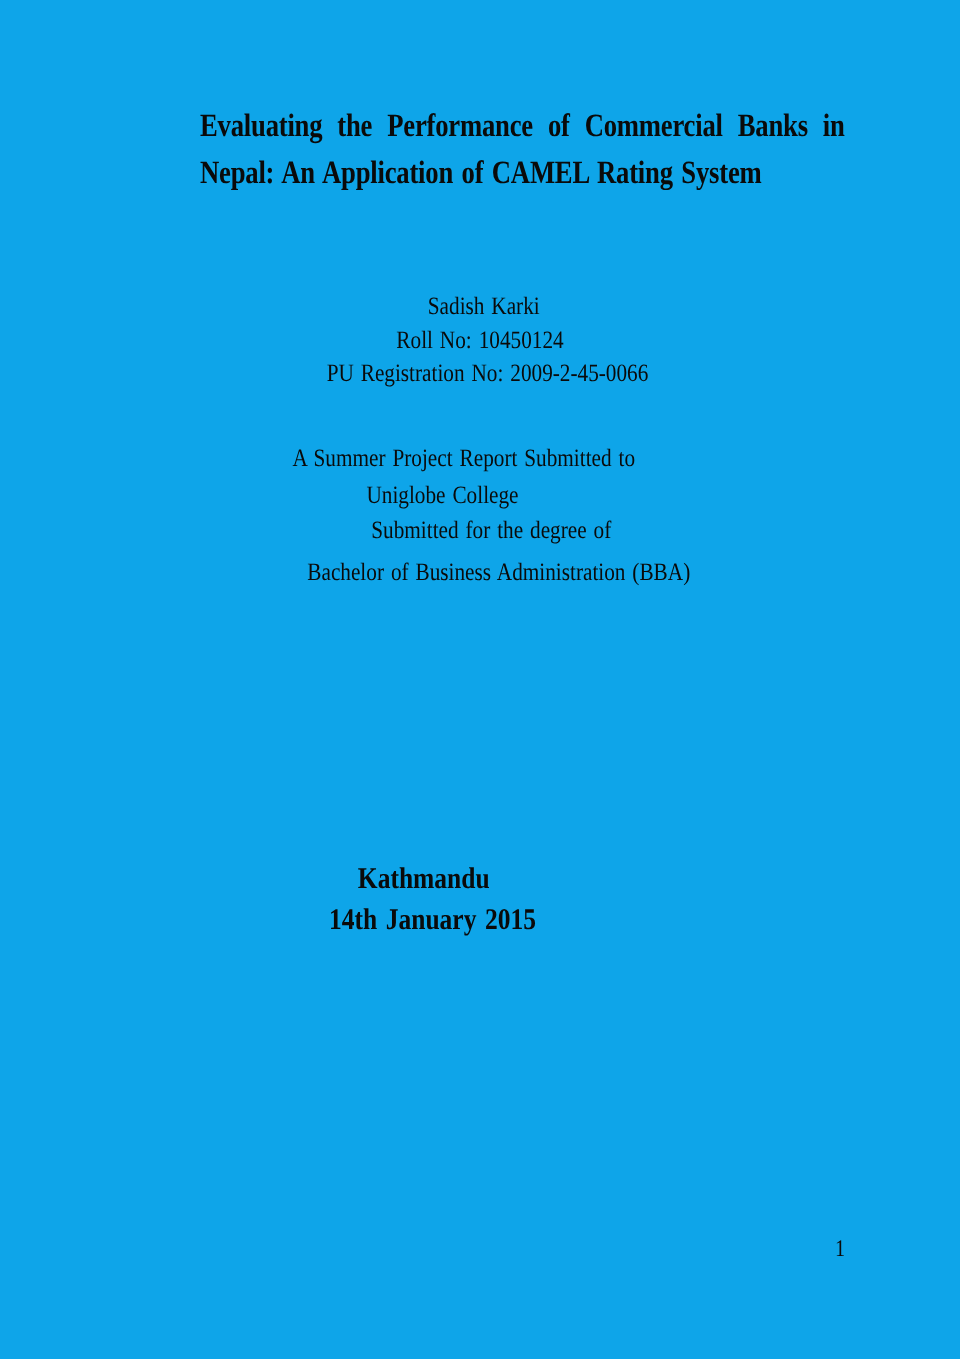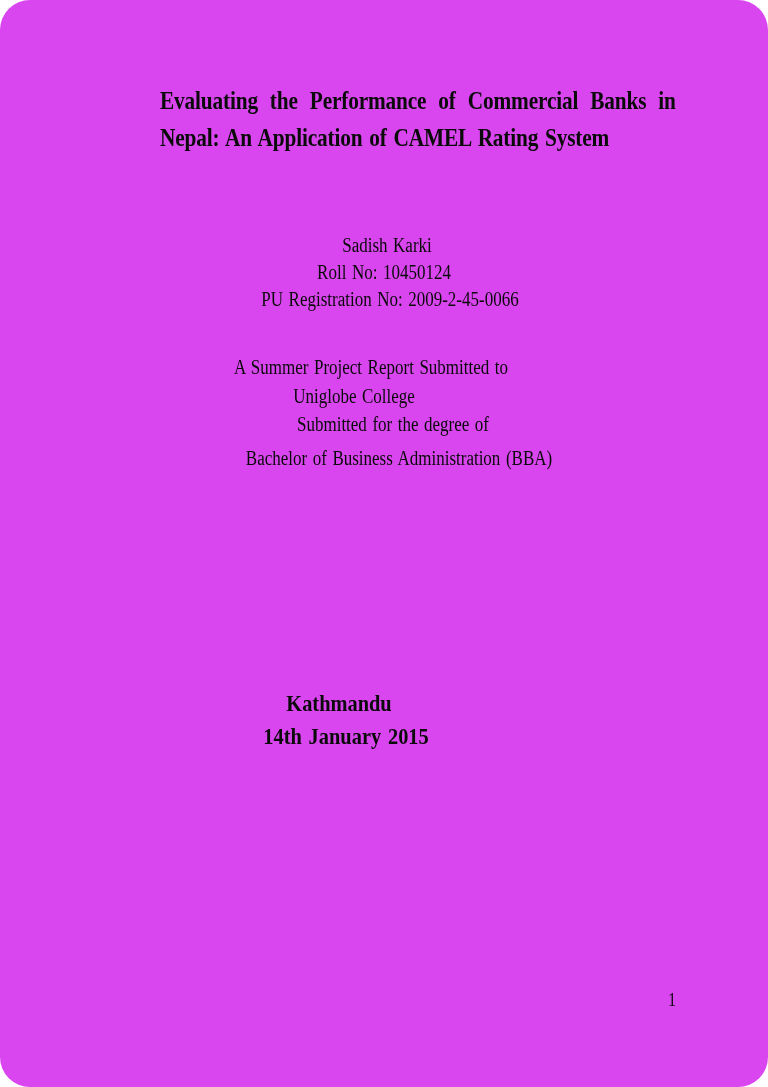"Evaluating" .page { background: #d946ef -> #0ea5e9; border-radius: 30px -> none }
